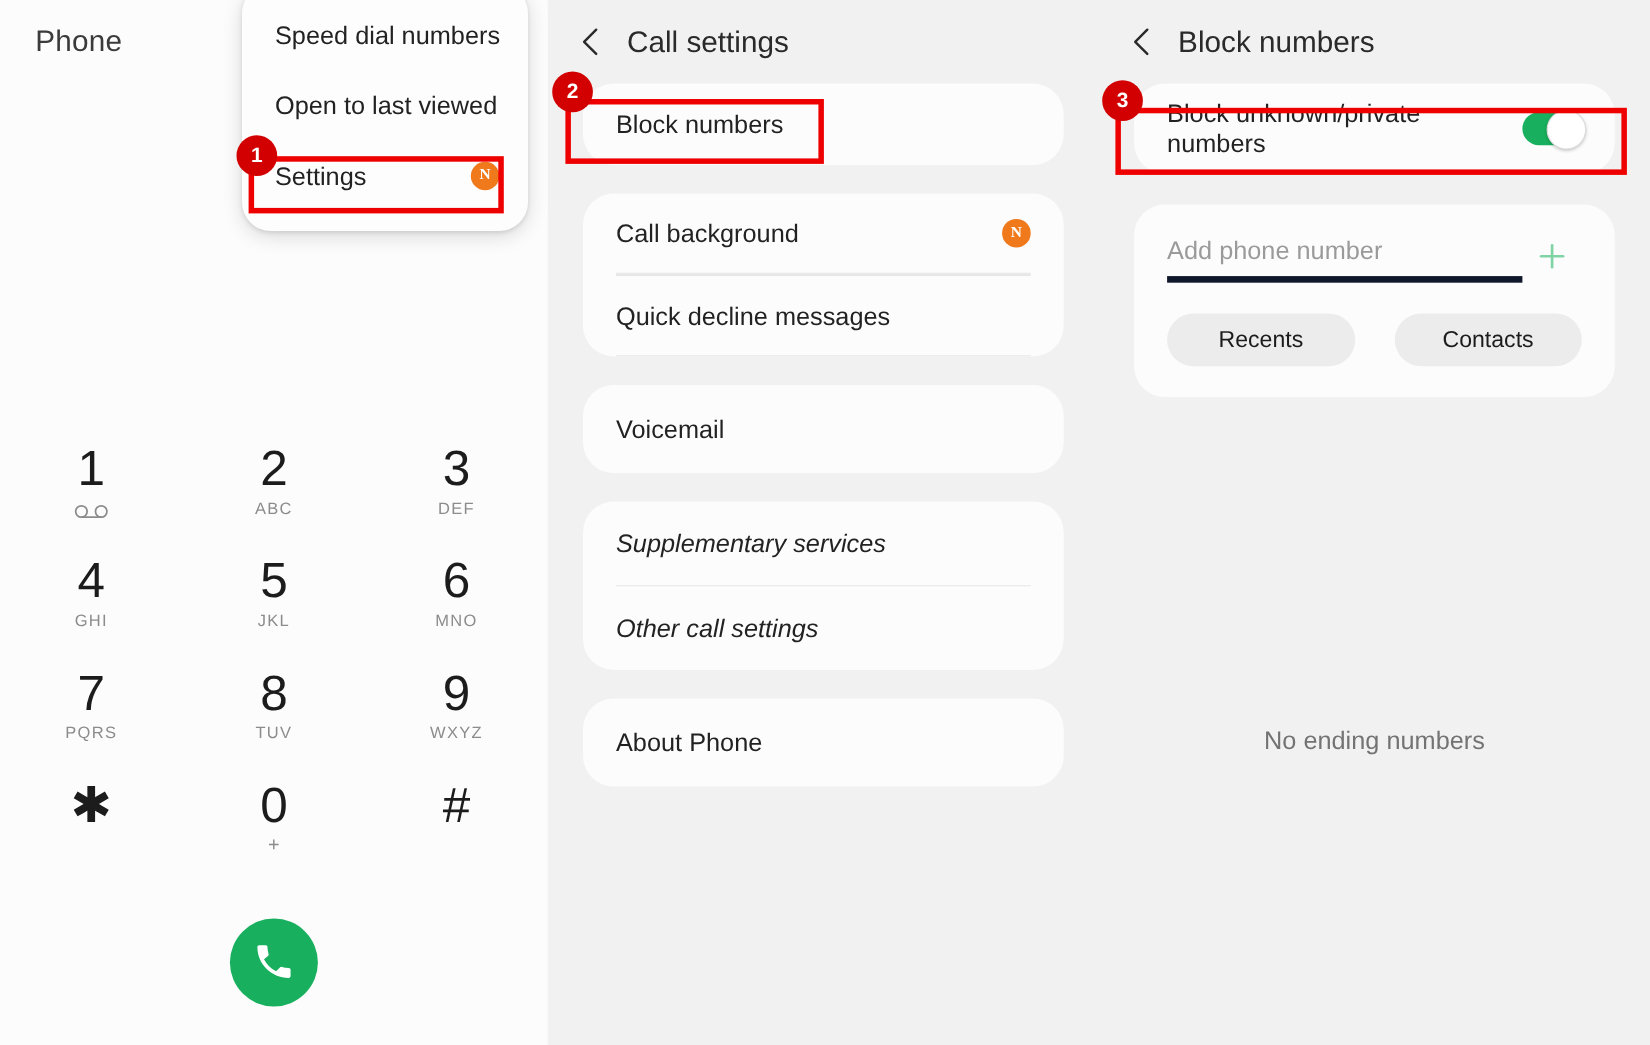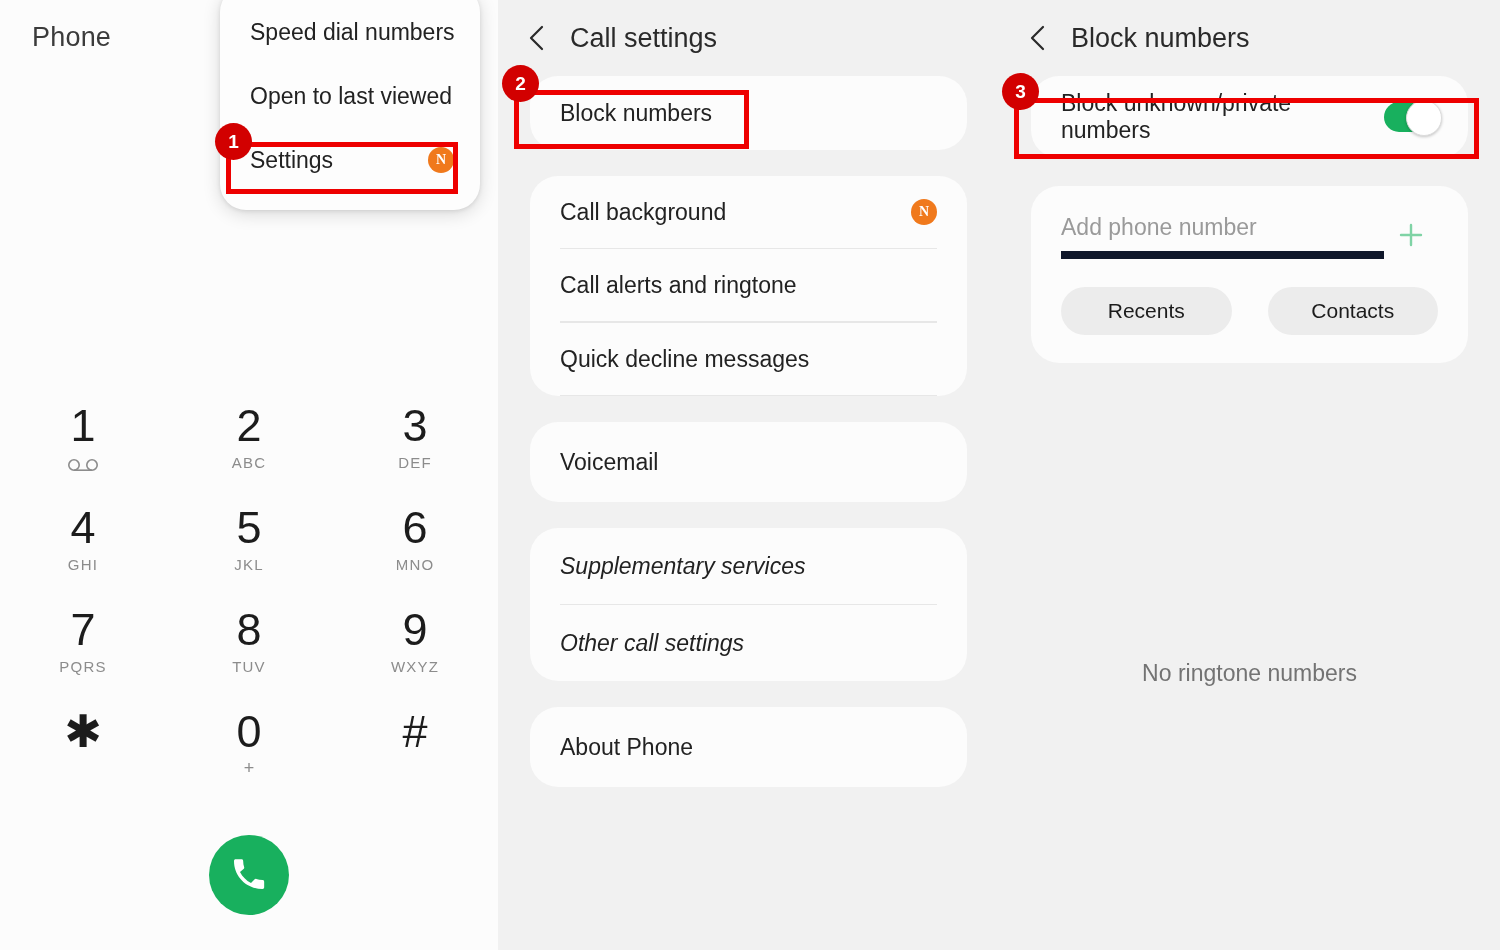"Add phone number" .addnum-input { border-bottom: 8px solid #0f172a -> 6px solid #0f172a }
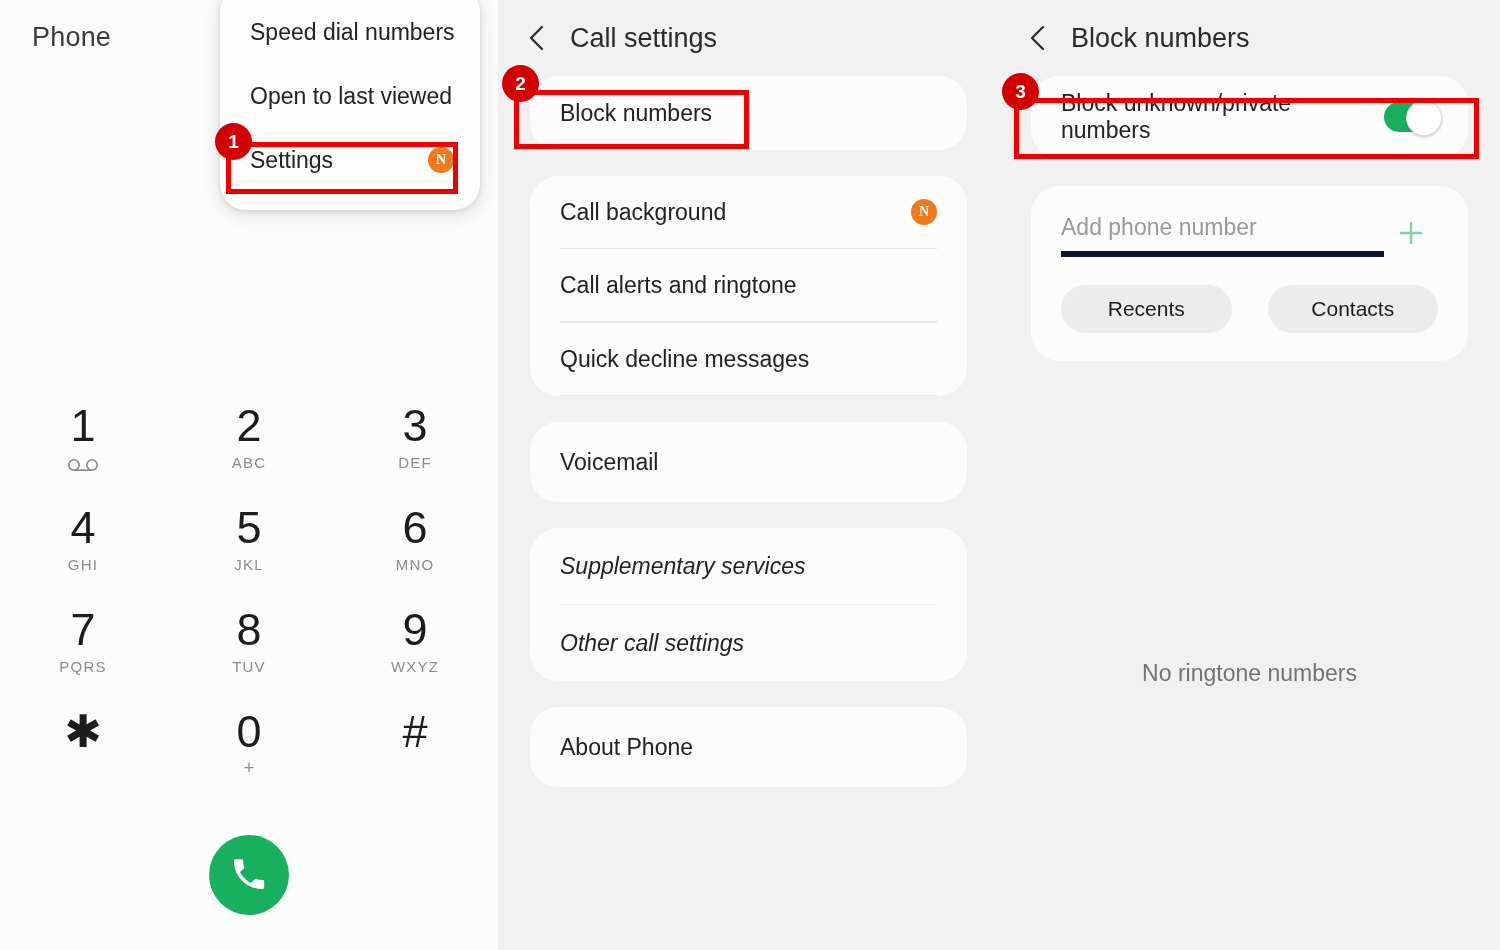"Call alerts and ringtone" div.row { html: <div> <div> <span>Call alerts and ringtone</span> </div> </div> -> none }
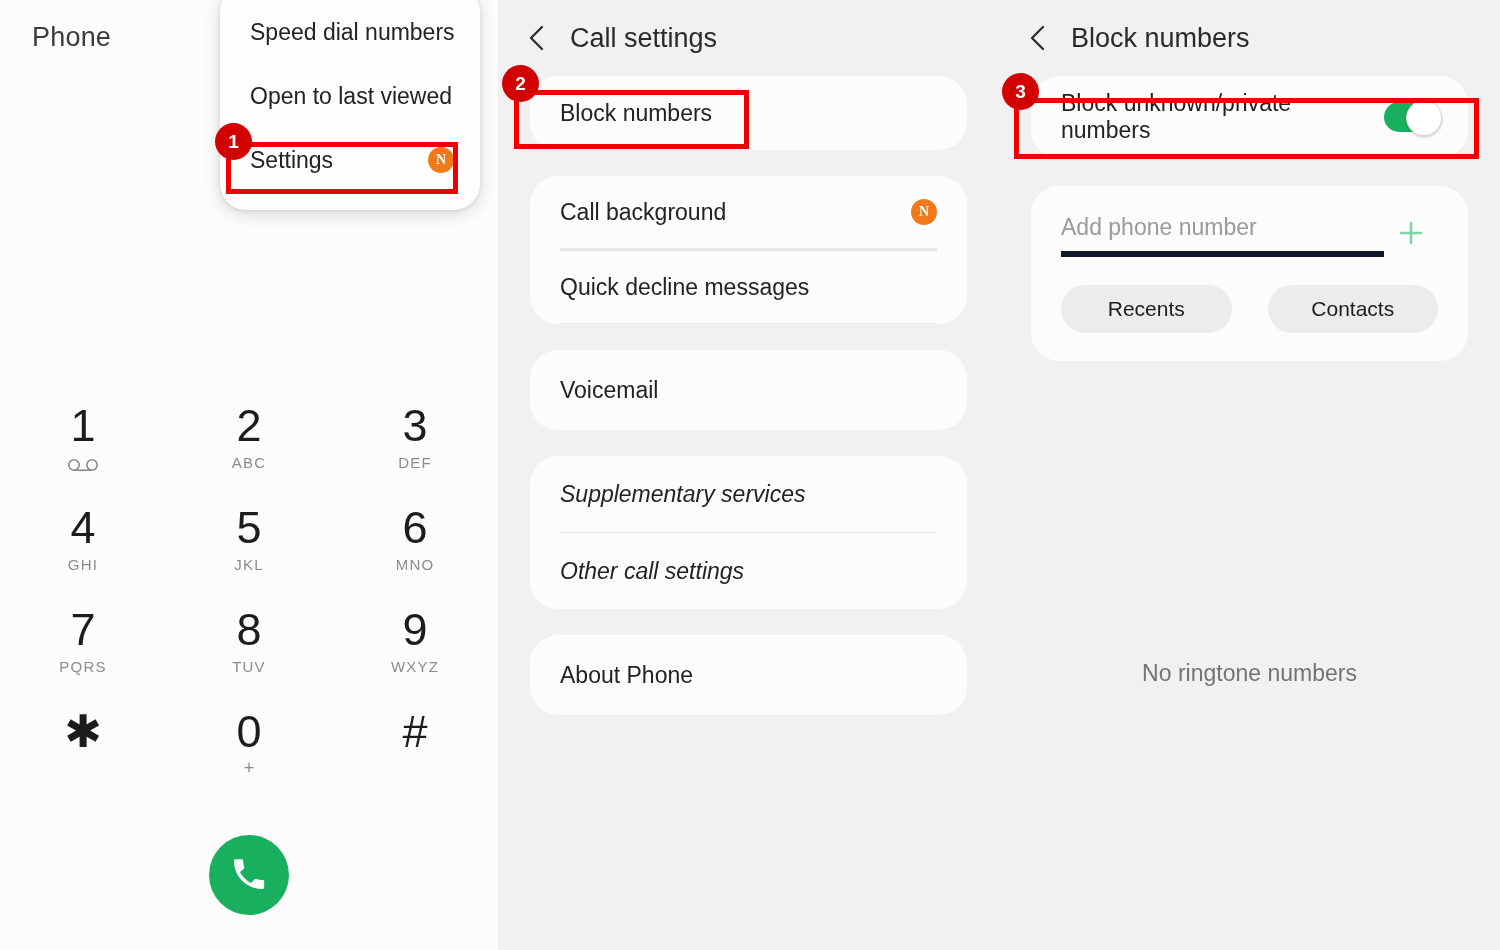"No ringtone numbers" div.empty-state { text: ringtone -> ending }
